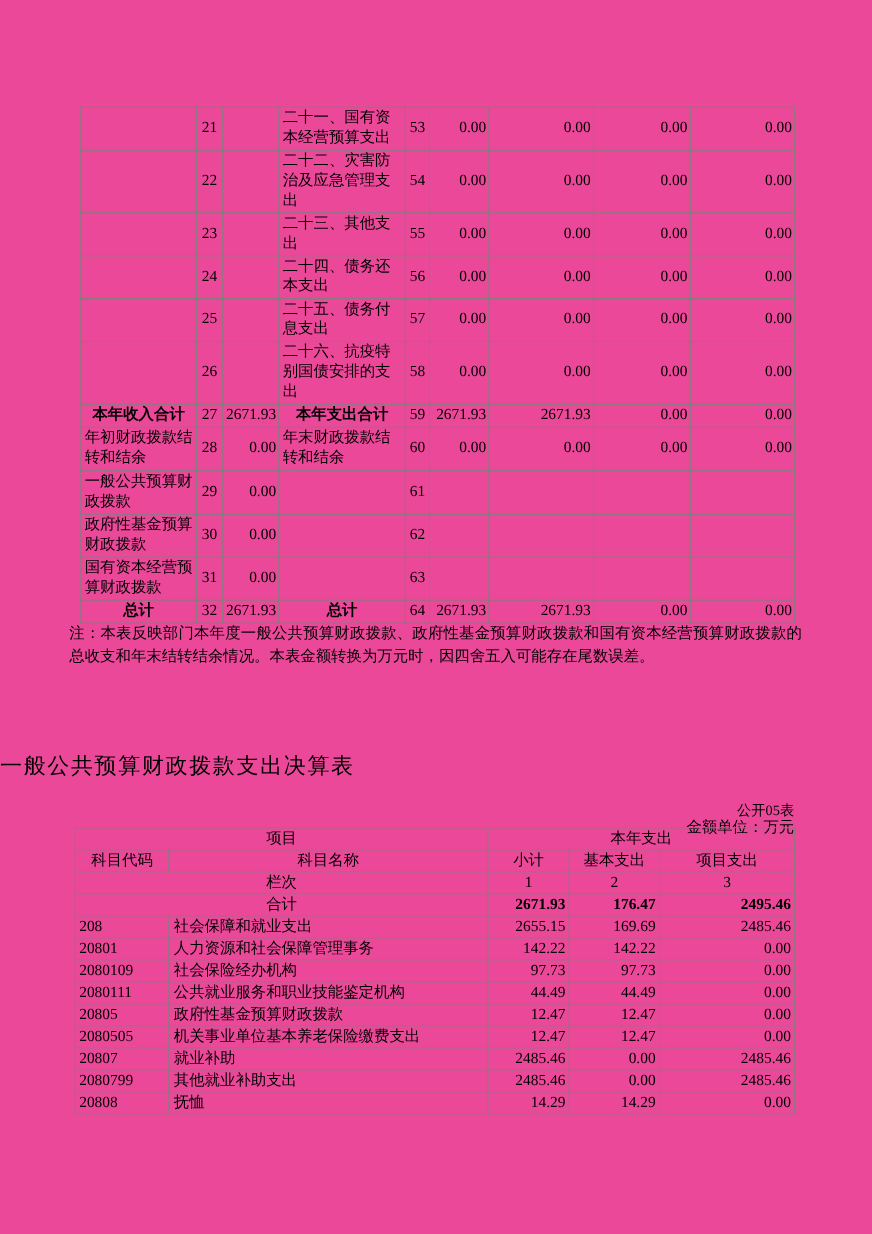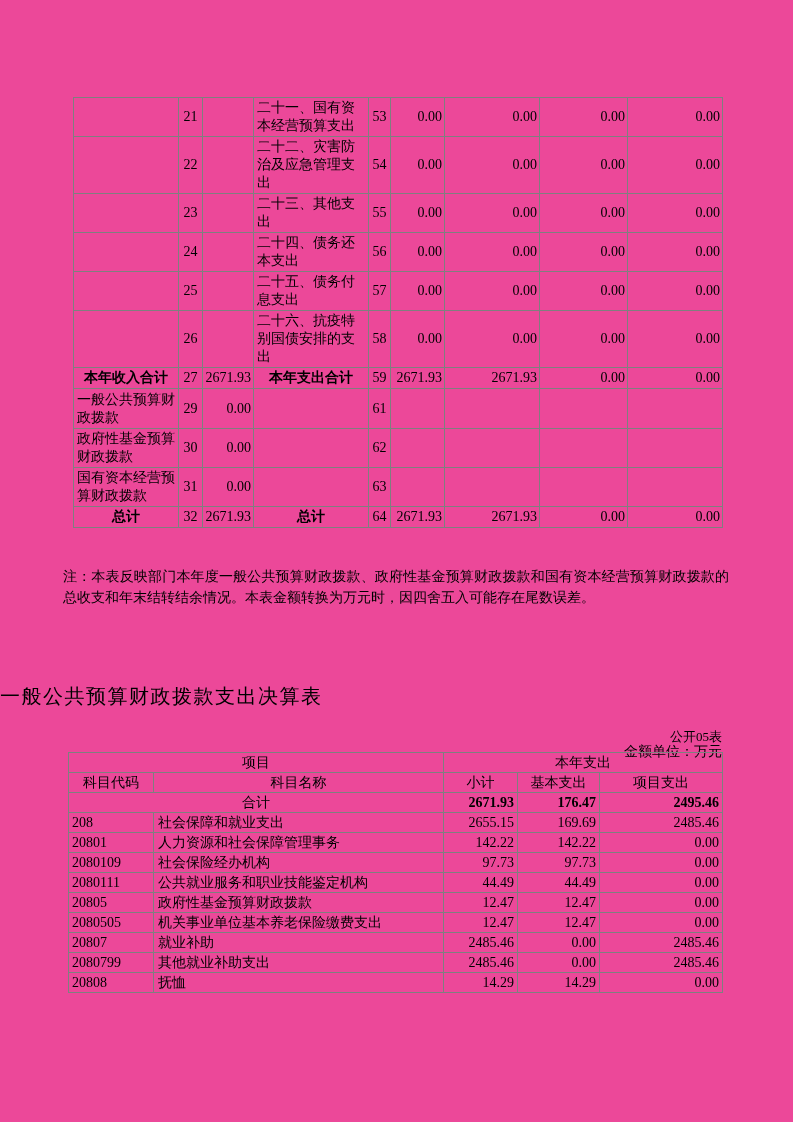"年初财政拨款结转和结余" tr { html: none -> <tr> <td>年初财政拨款结转和结余</td> <td>28</td> <td>0.00</td> <td>年末财政拨款结转和结余</td> <td>60</td> <td>0.00</td> <td>0.00</td> <td>0.00</td> <td>0.00</td> </tr> }
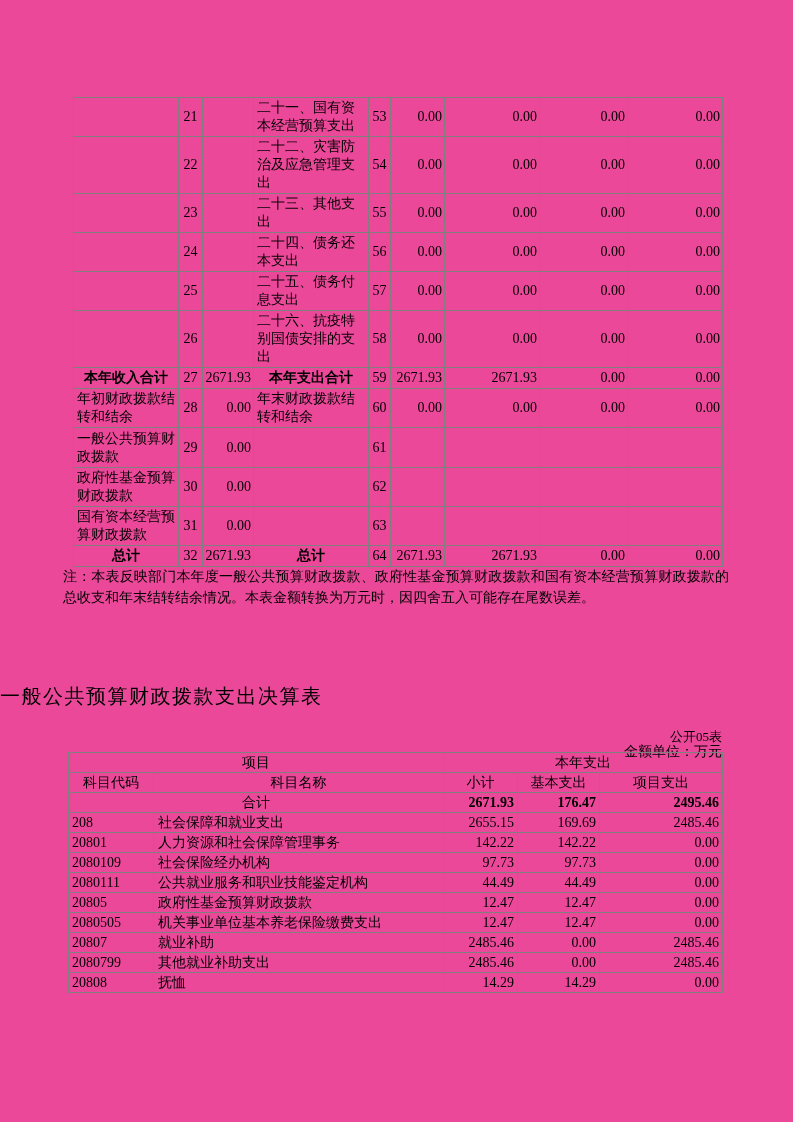"栏次" tr { html: none -> <tr> <td>栏次</td> <td>1</td> <td>2</td> <td>3</td> </tr> }
